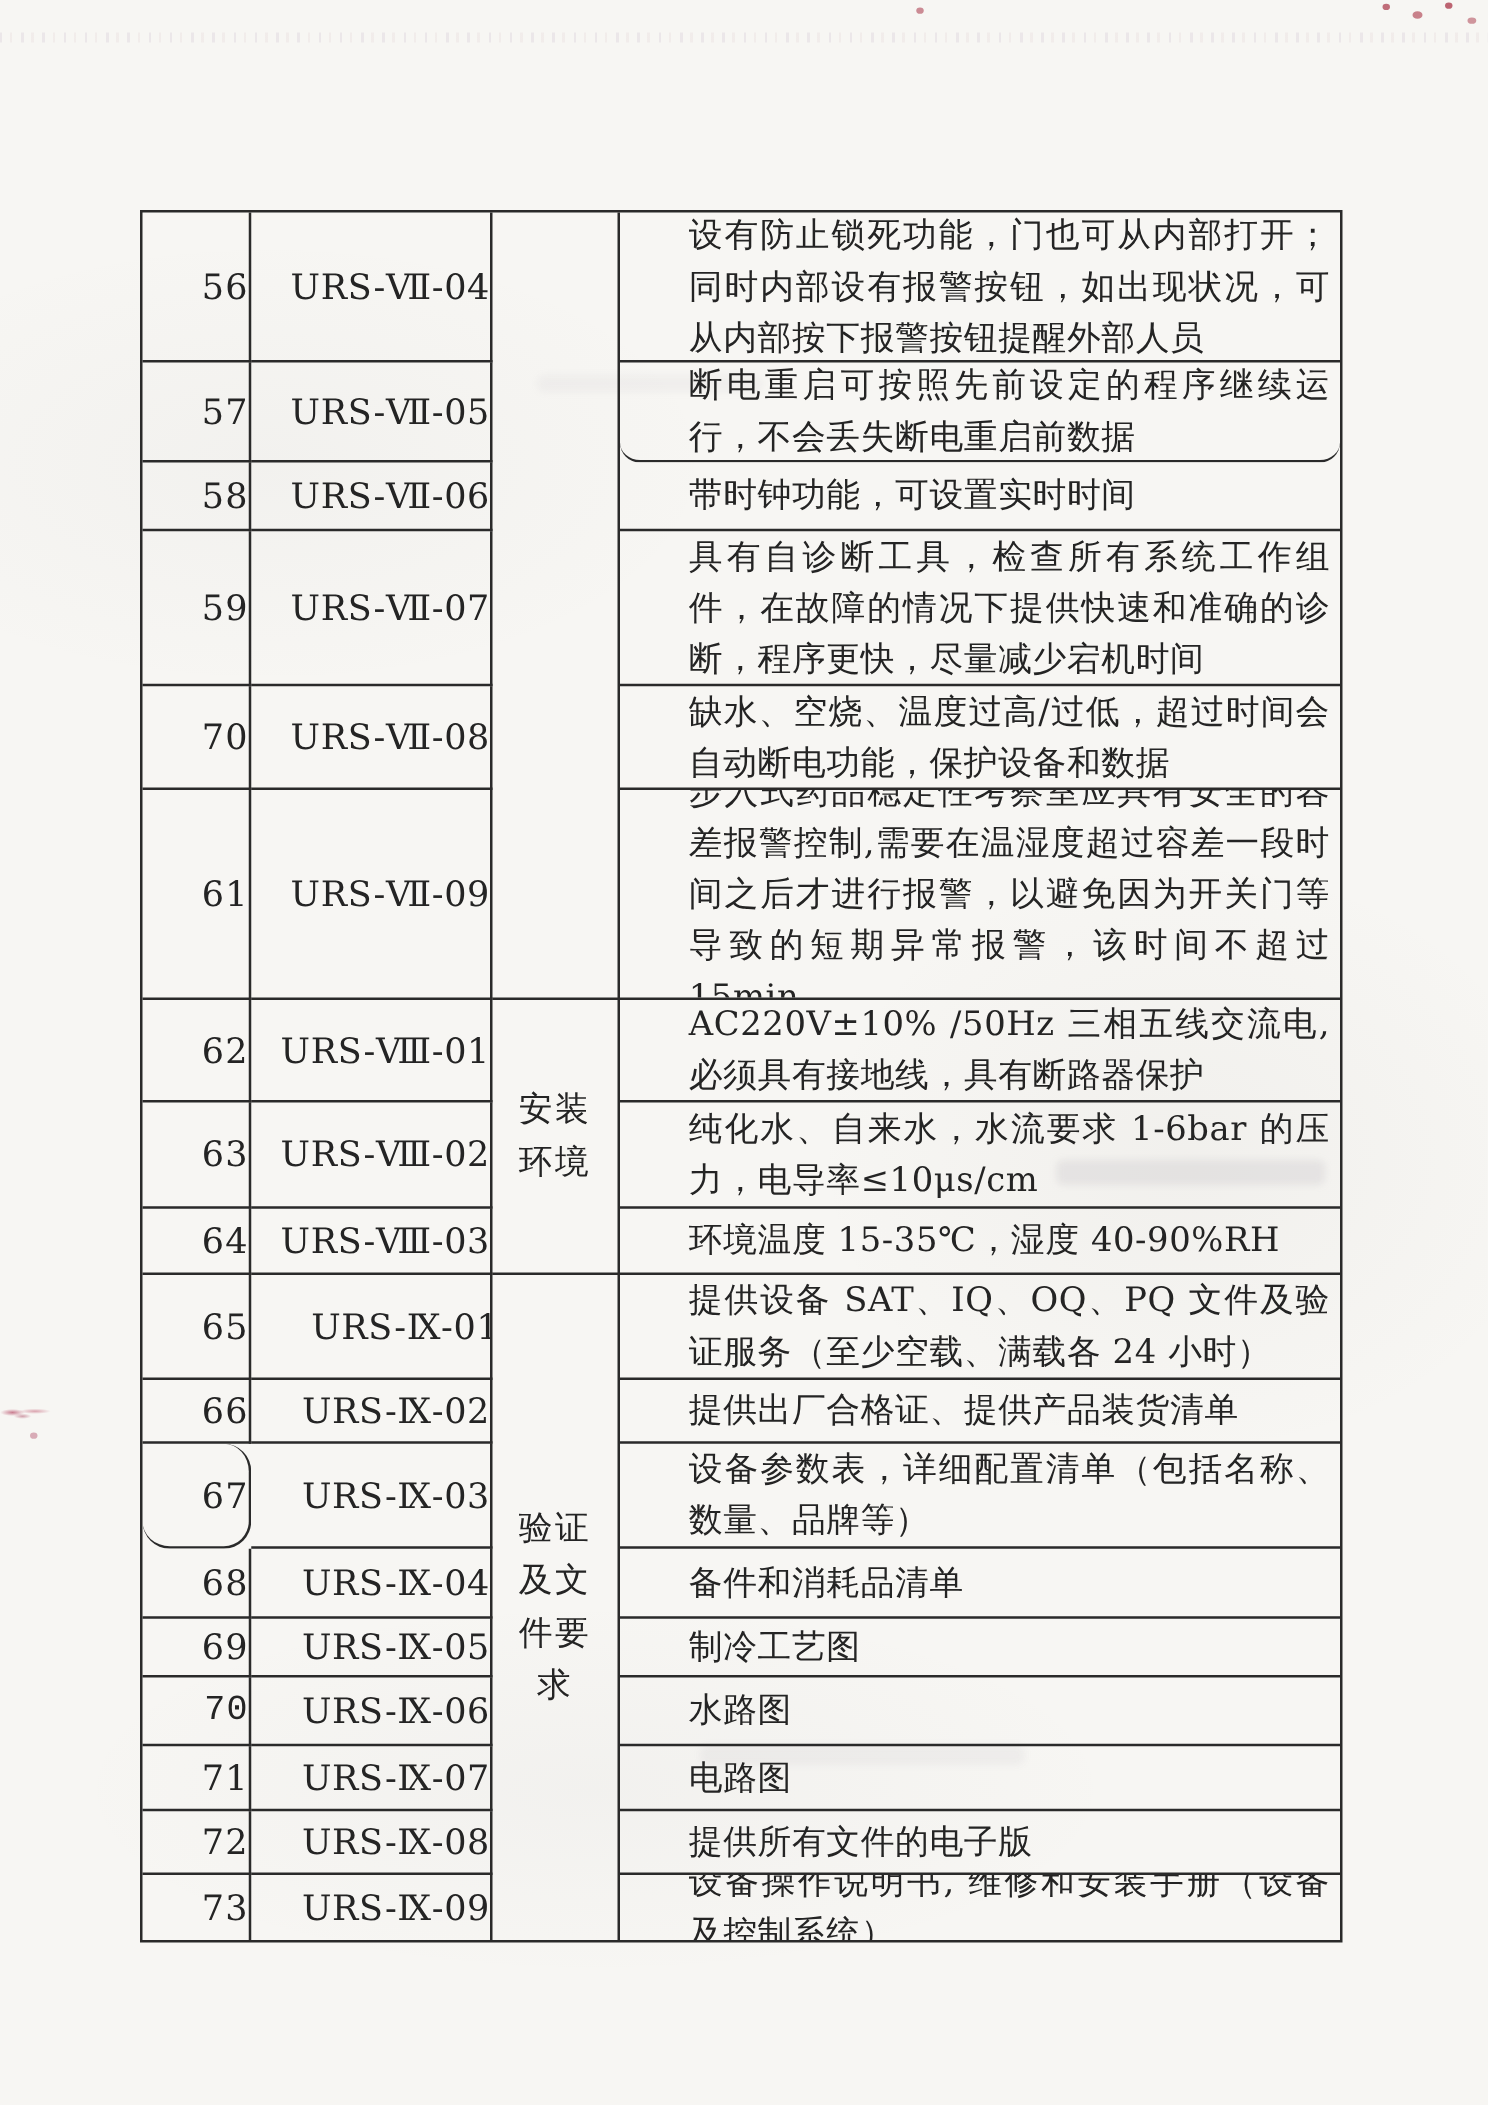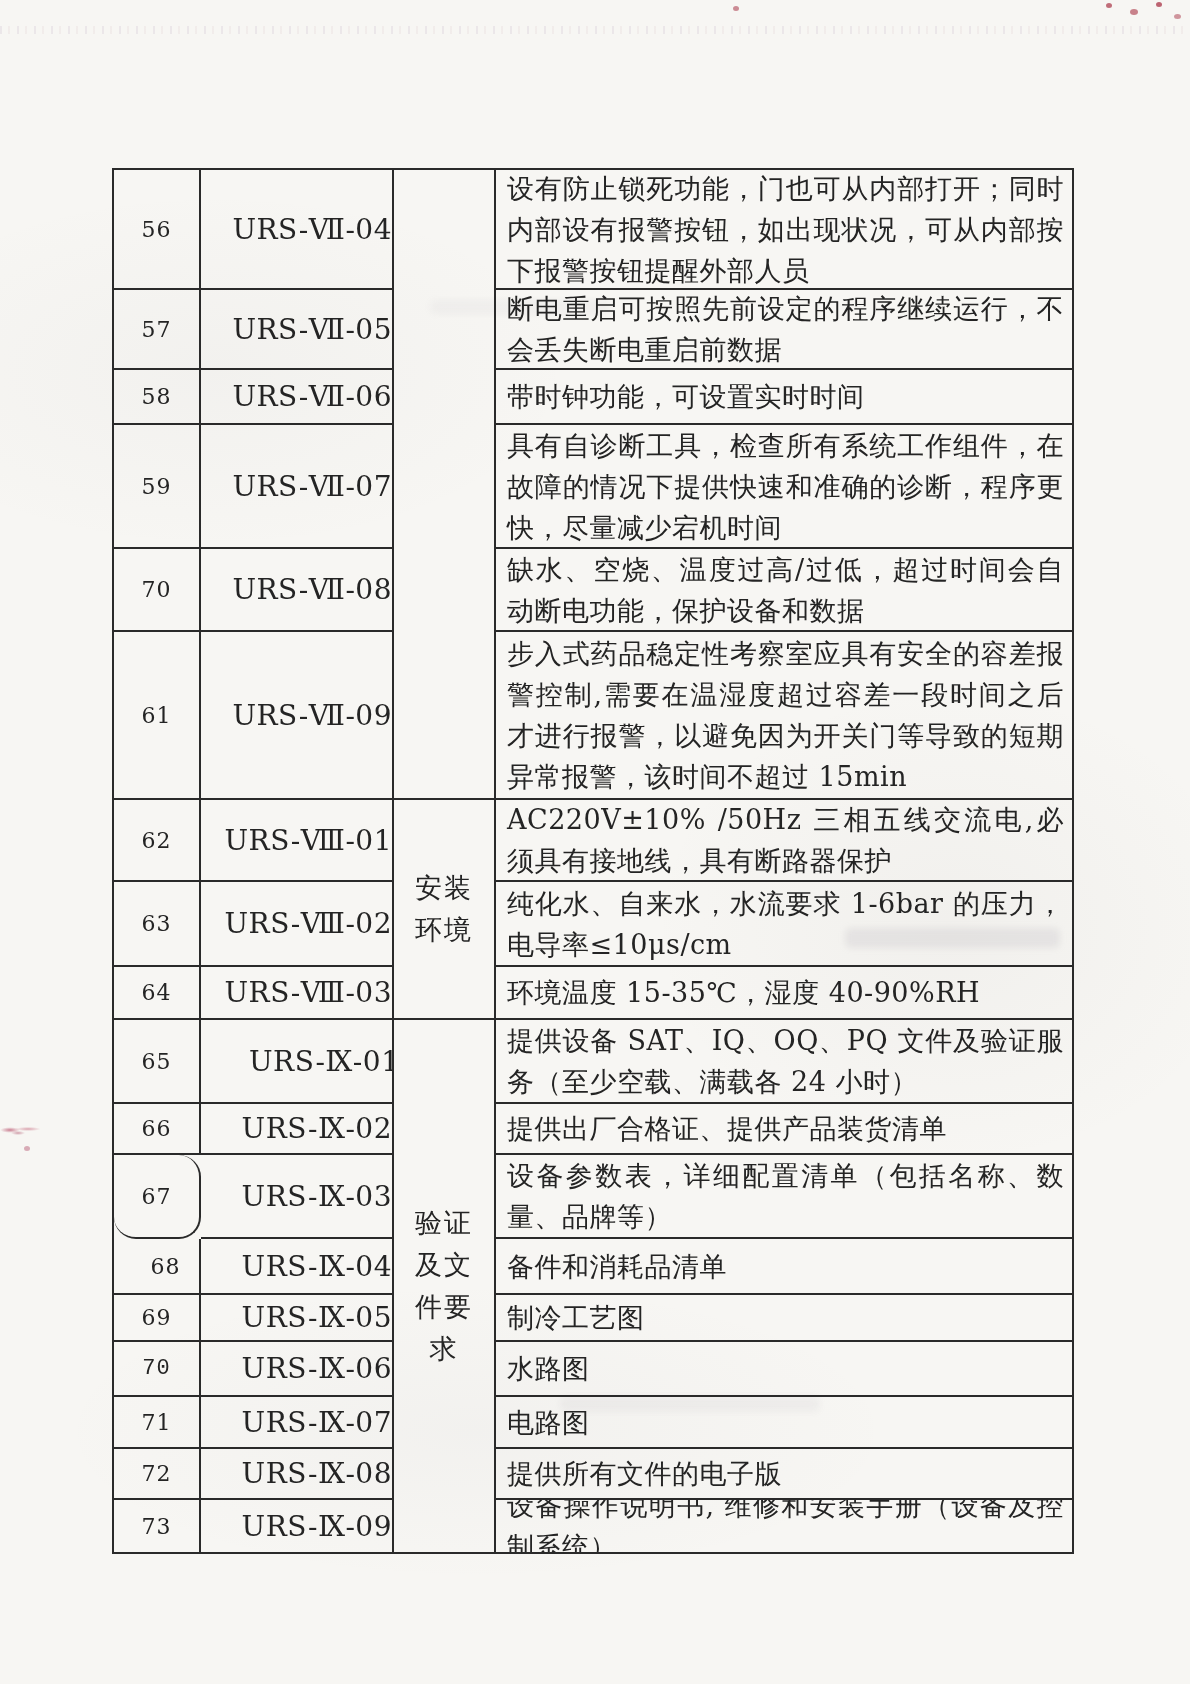"设有防止锁死功能，门也可从内部打开；同时内部设有报警按钮，如出现状况，可从内部按" .cell.c-desc { padding-left: none -> 44px }
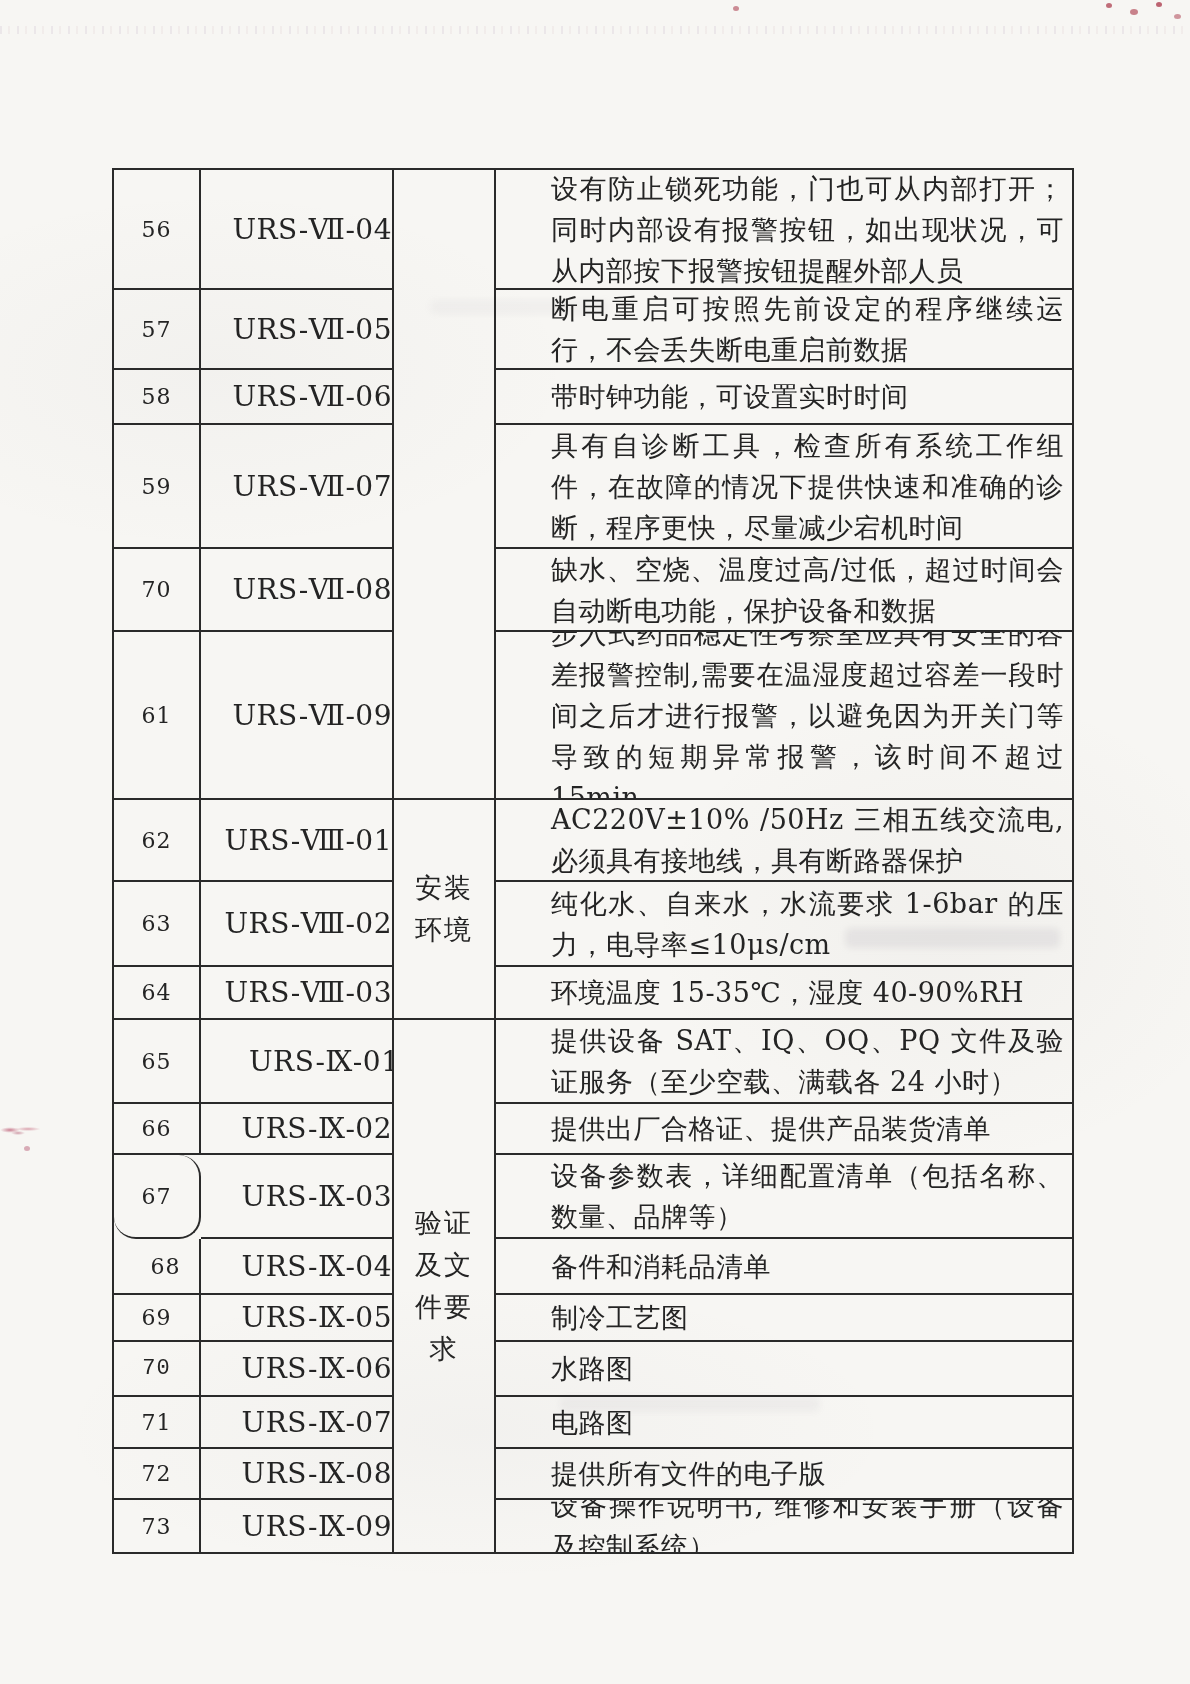"56" .c-no .txt { font-size: 22px -> 28px; text-align: center -> right }
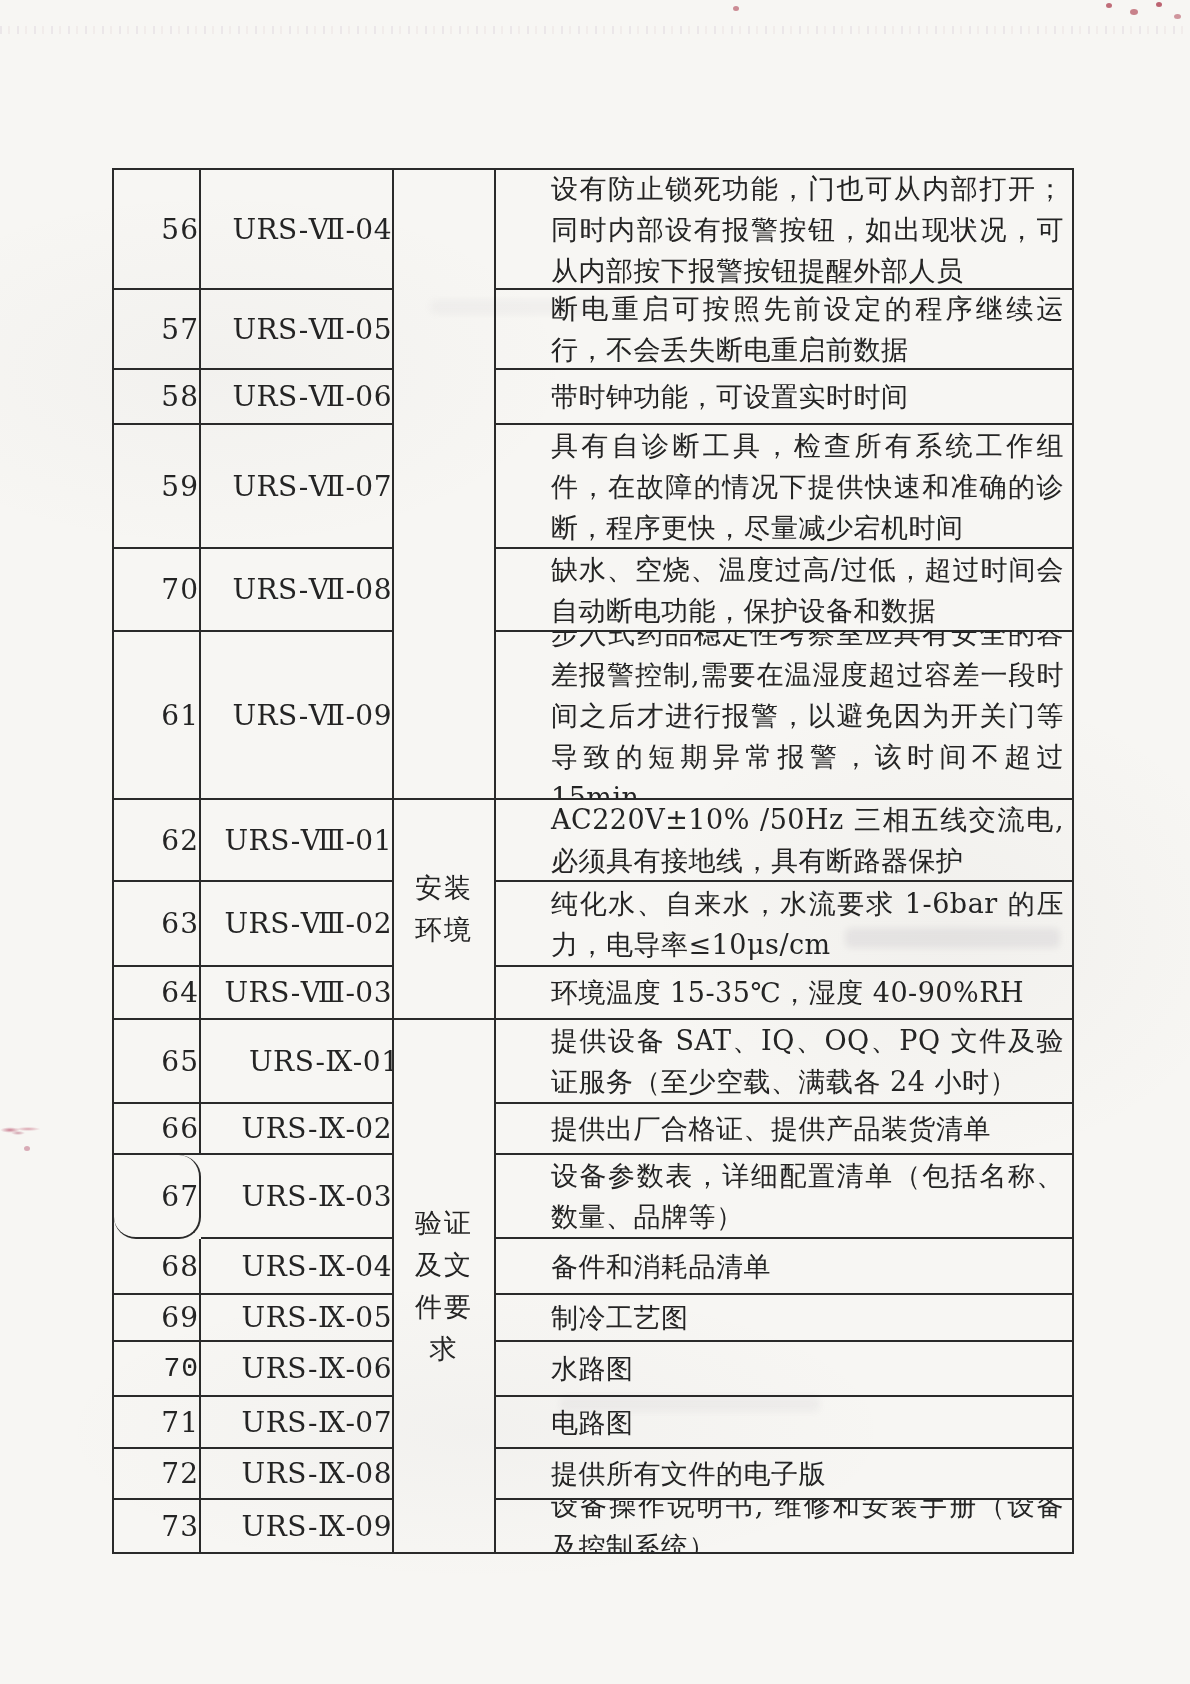"断电重启可按照先前设定的程序继续运行，不会丢失断电重启前数据" div.cell { border-radius: none -> 16px }
